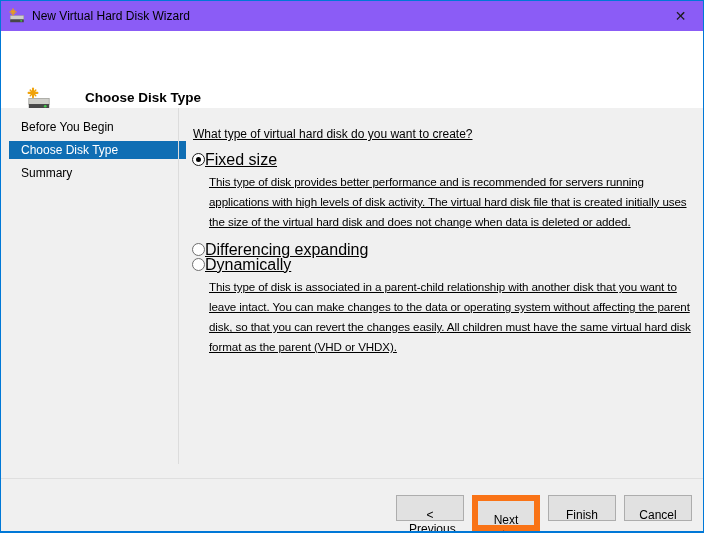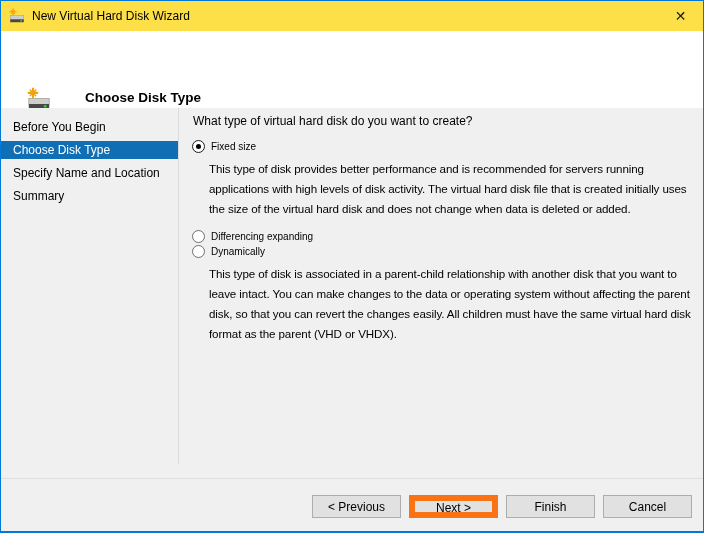"New Virtual Hard Disk Wizard" .titlebar { background: #fde047 -> #8b5cf6 }
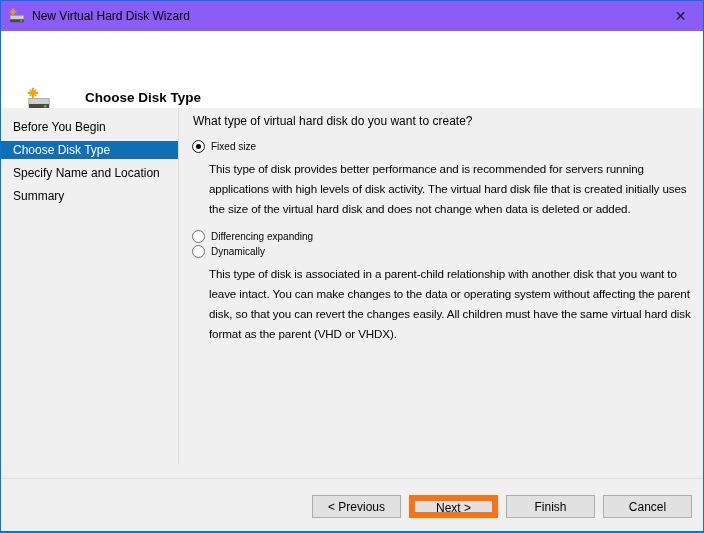"Before You Begin" .sidebar { left: 0 -> 8px }
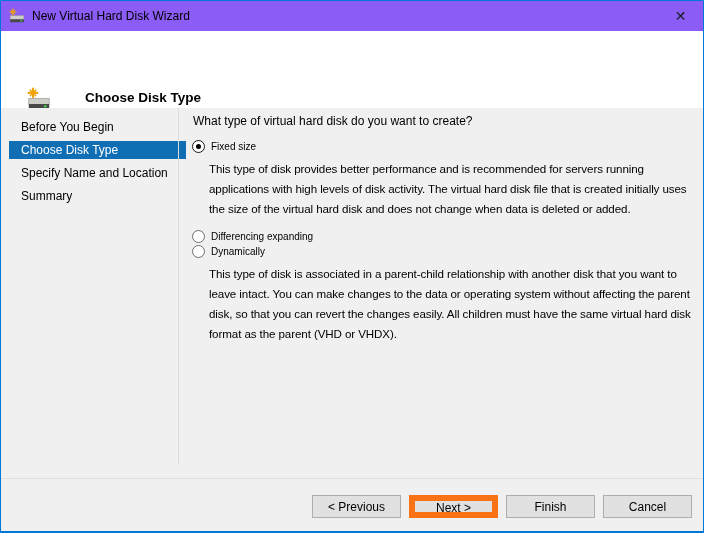"What type of virtual hard" .content { padding-top: 6px -> 19px; text-decoration: none -> underline }
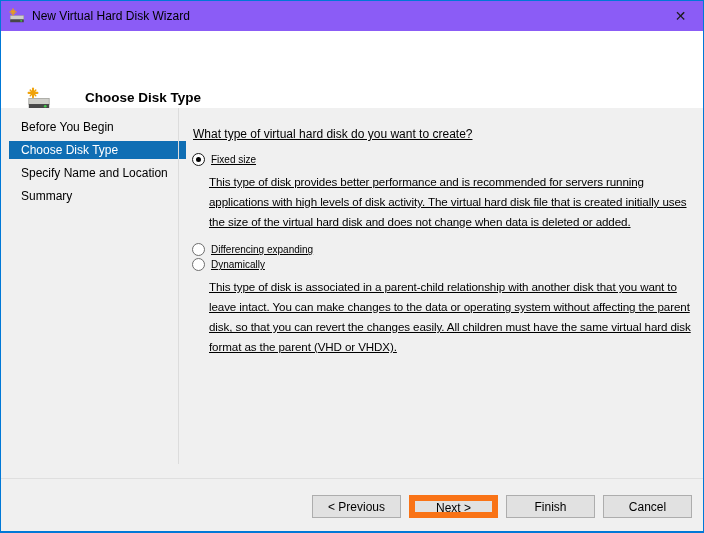"Fixed size" .option-label { font-size: 10px -> 16px; margin-left: 6px -> 0 }
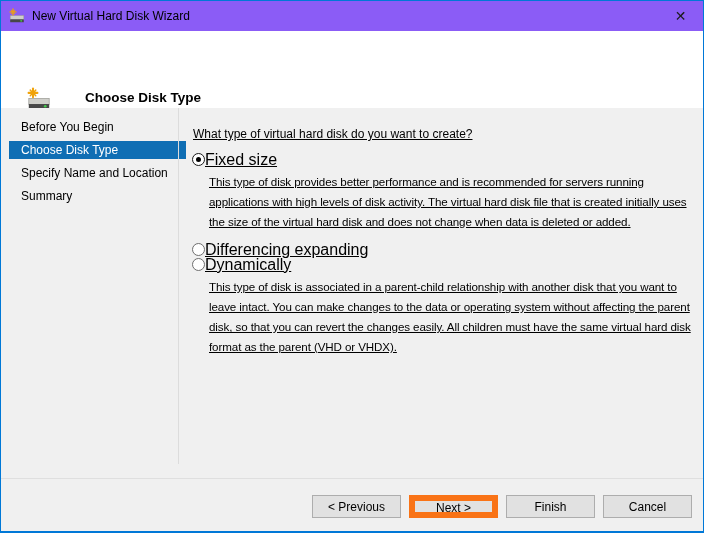"Specify Name and Location" div.side-item { html: <div>Specify Name and Location</div> -> none }
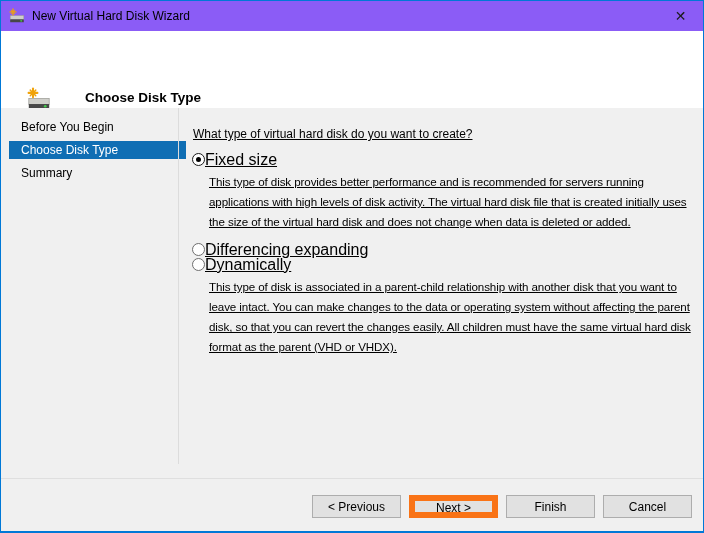"< Previous" .btn { padding: 0 -> 12px; width: 89px -> 68px }
